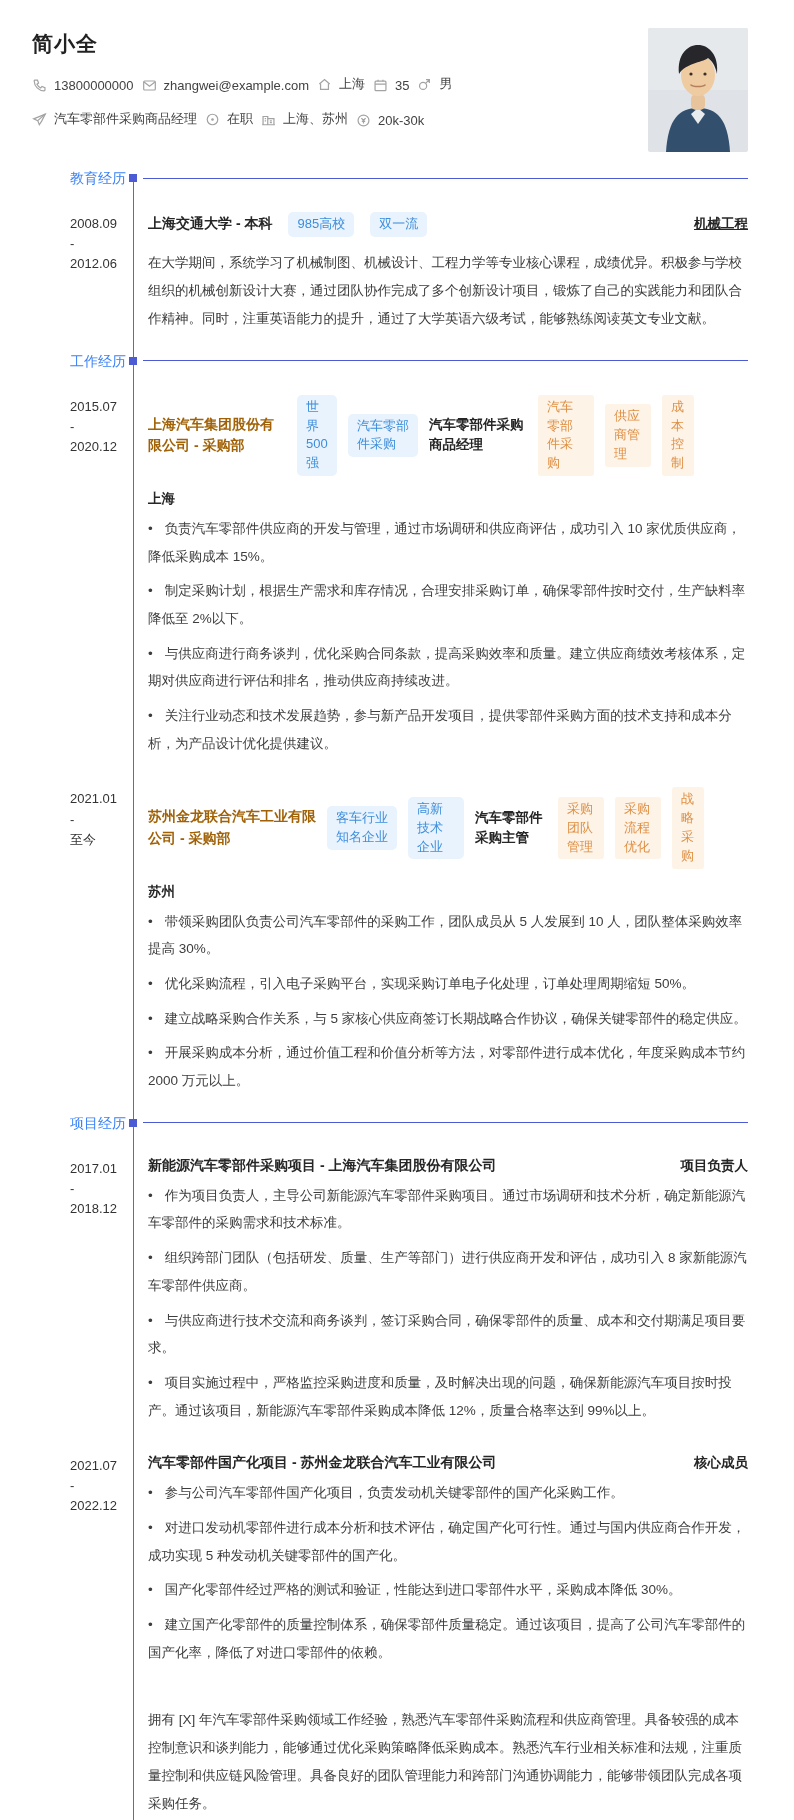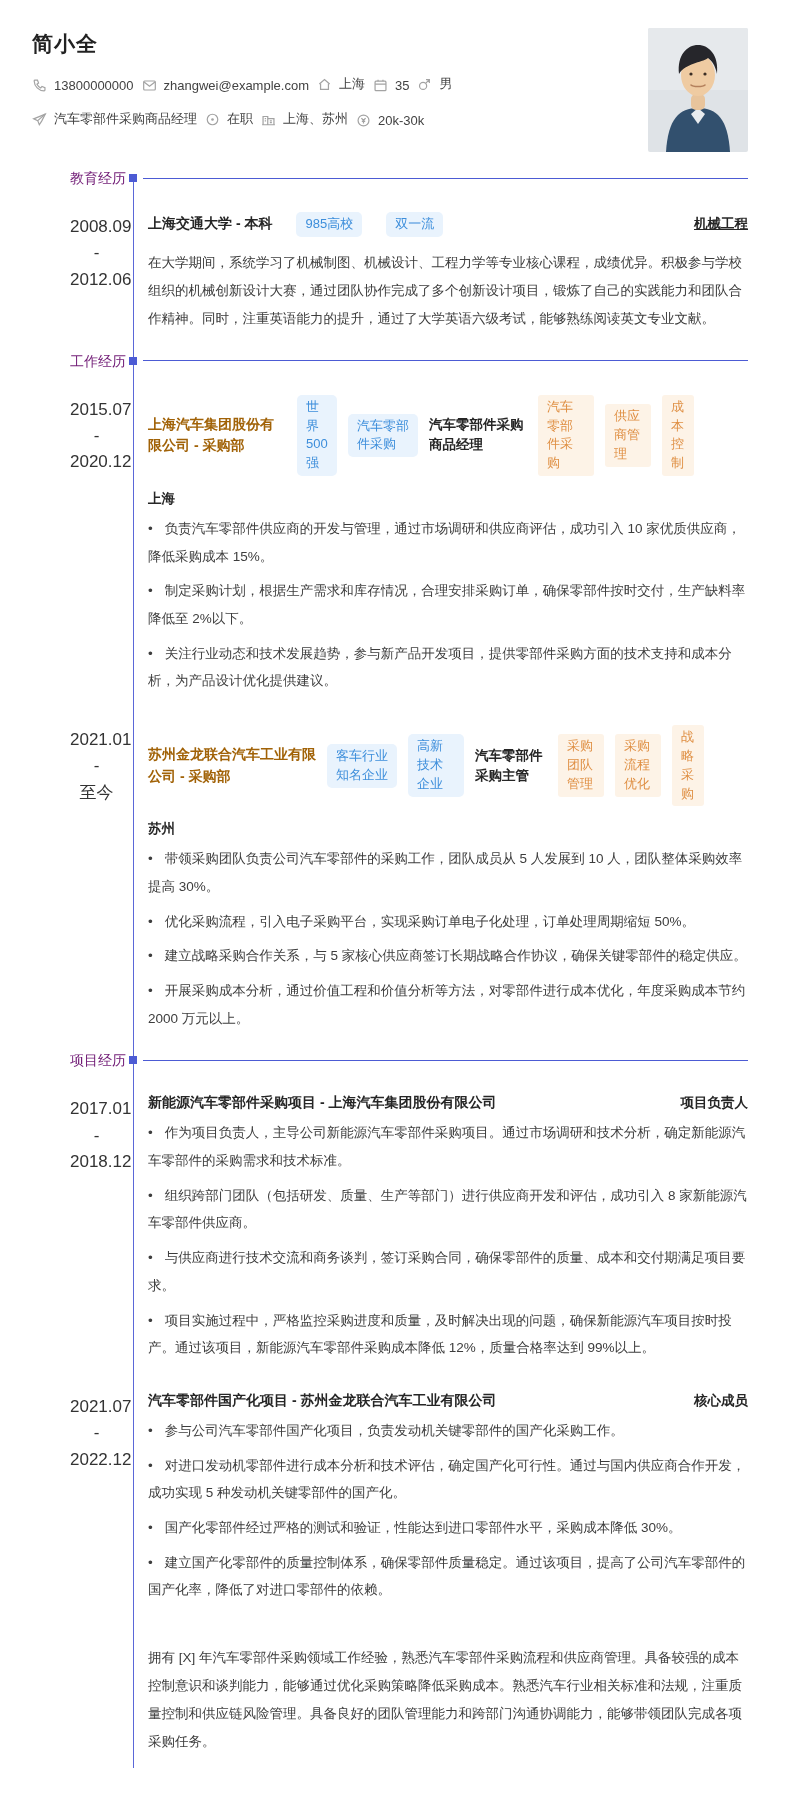"教育经历" .sec-title { color: #701a75 -> #3b82f6 }
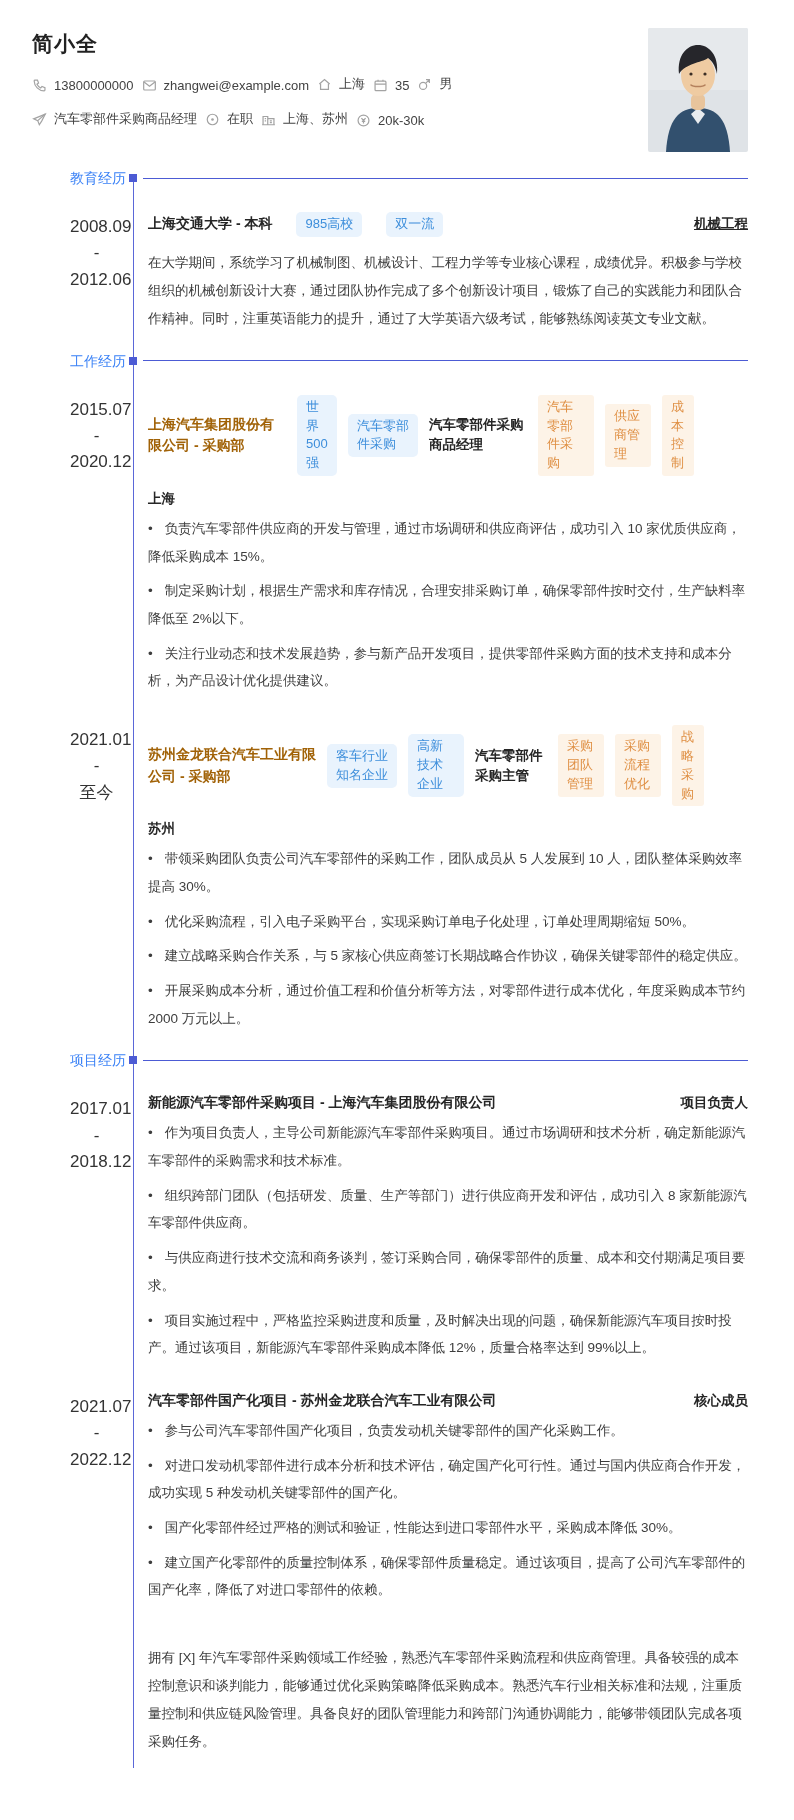"2008.09" .dates { font-size: 17px -> 13px; text-align: center -> none }
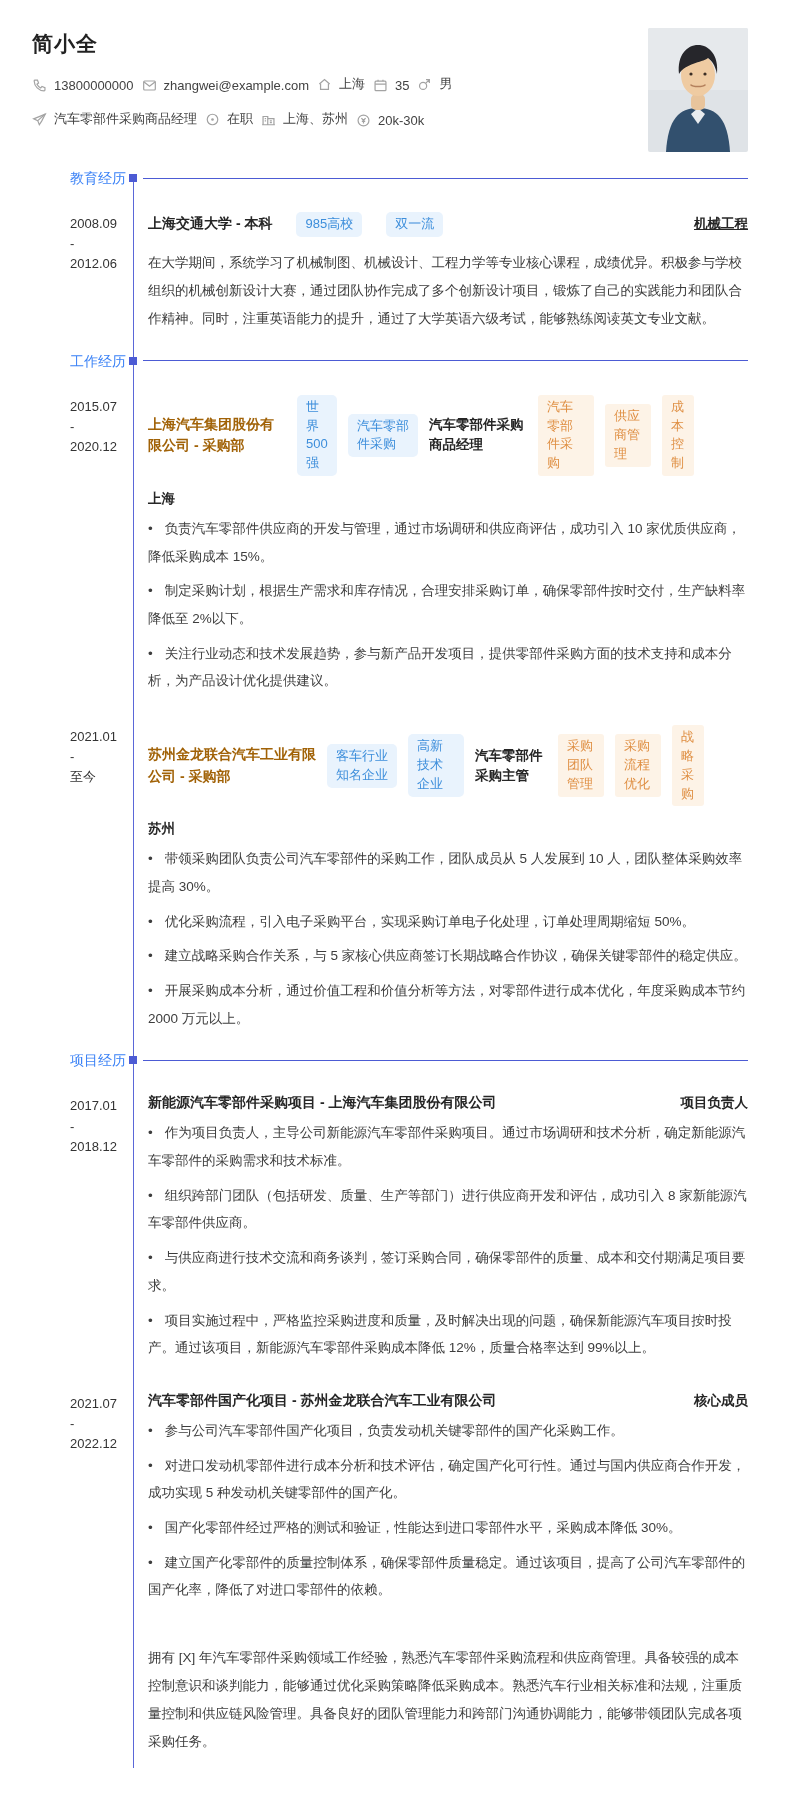"上海交通大学 - 本科" .edu-row { gap: 24px -> 16px }
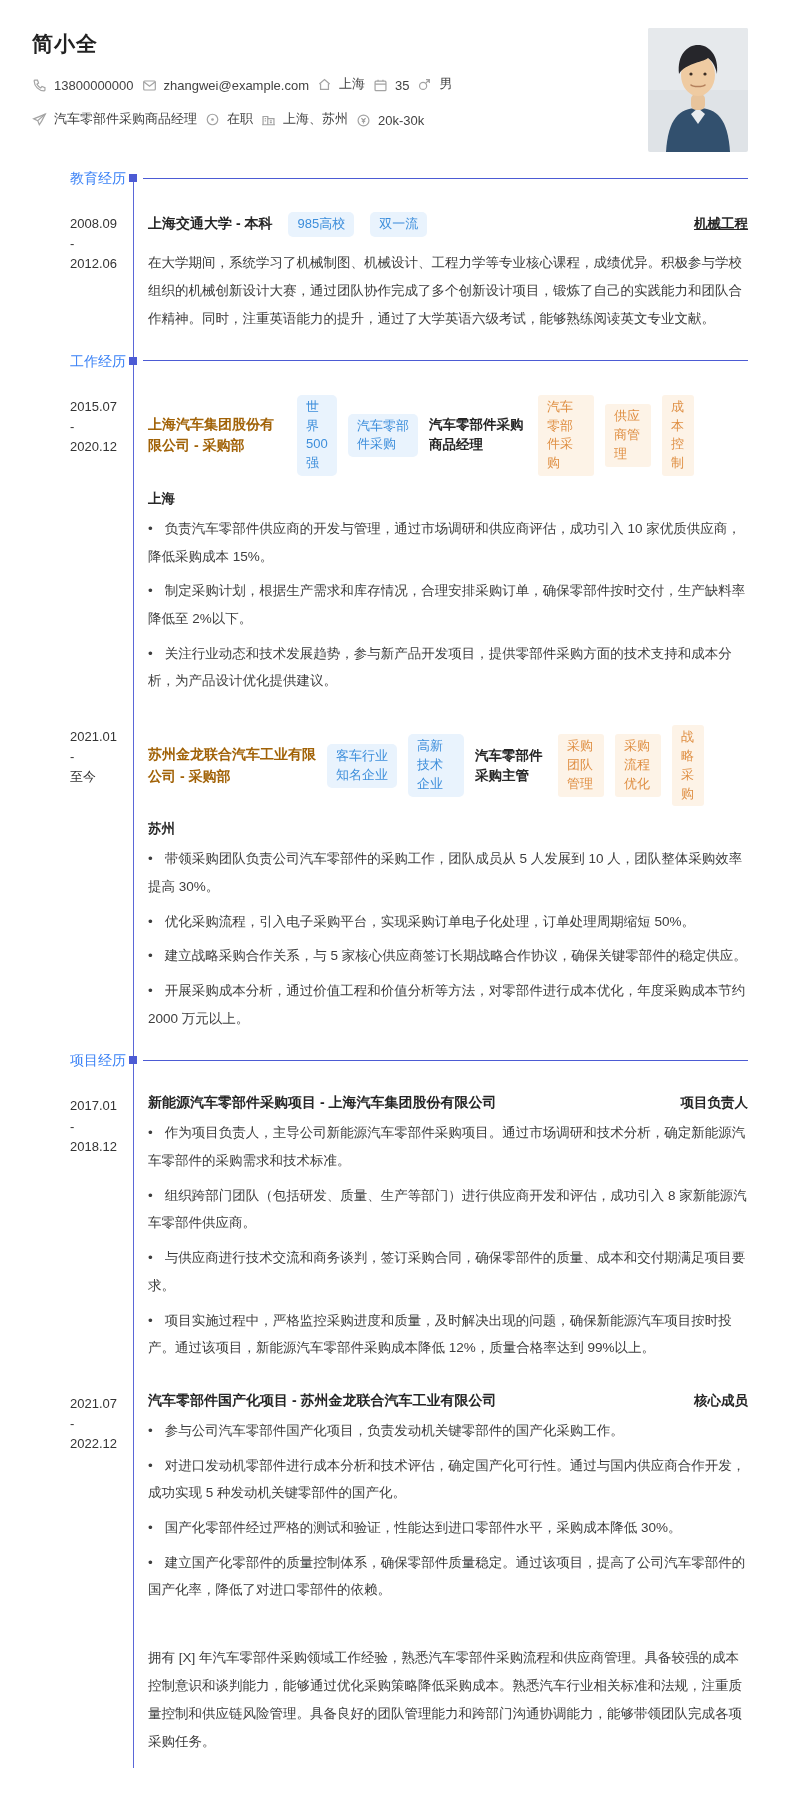"与供应商进行商务谈判，优化采购合同条款，提高采购效率和质量。建立供应商绩效考核体" div.bullet { html: none -> <div>与供应商进行商务谈判，优化采购合同条款，提高采购效率和质量。建立供应商绩效考核体系，定期对供应商进行评估和排名，推动供应商持续改进。</div> }
